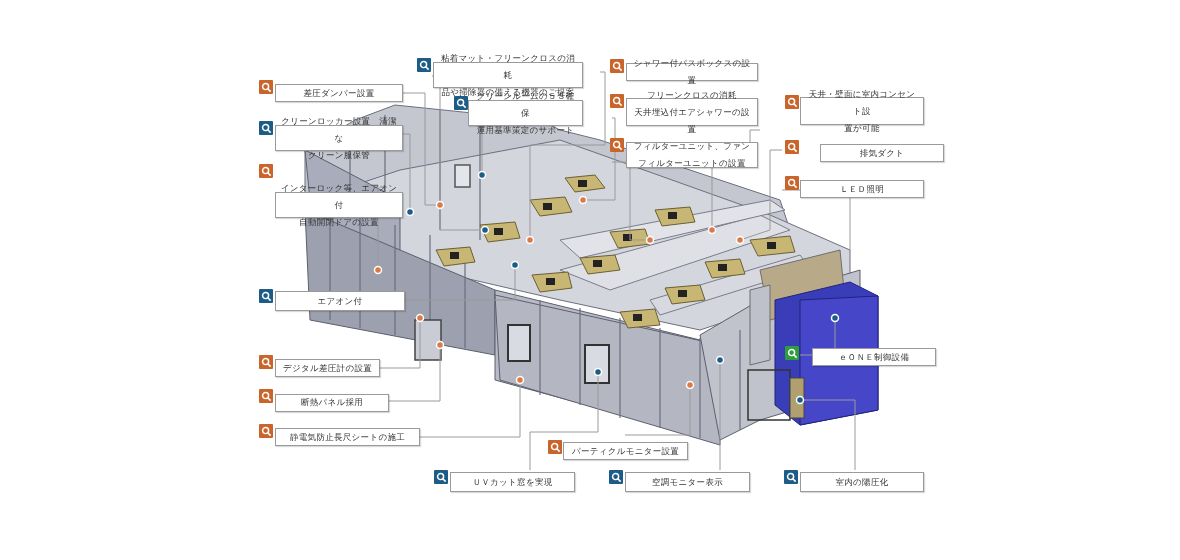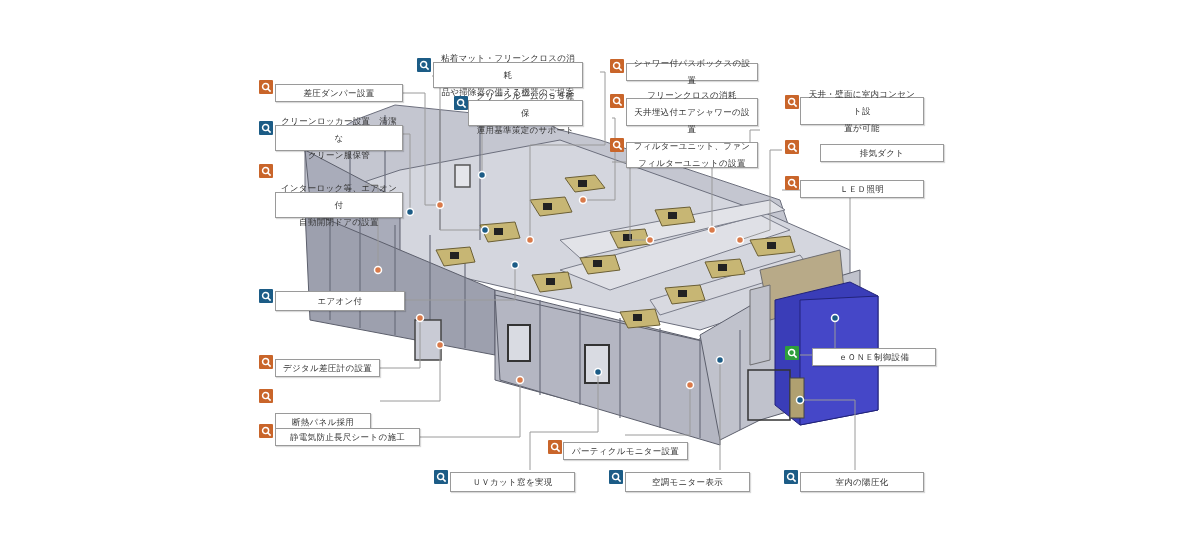"断熱パネル採用" div.callout { font-family: none -> Liberation Mono, monospace; top: 413px -> 394px; width: 96px -> 114px }
